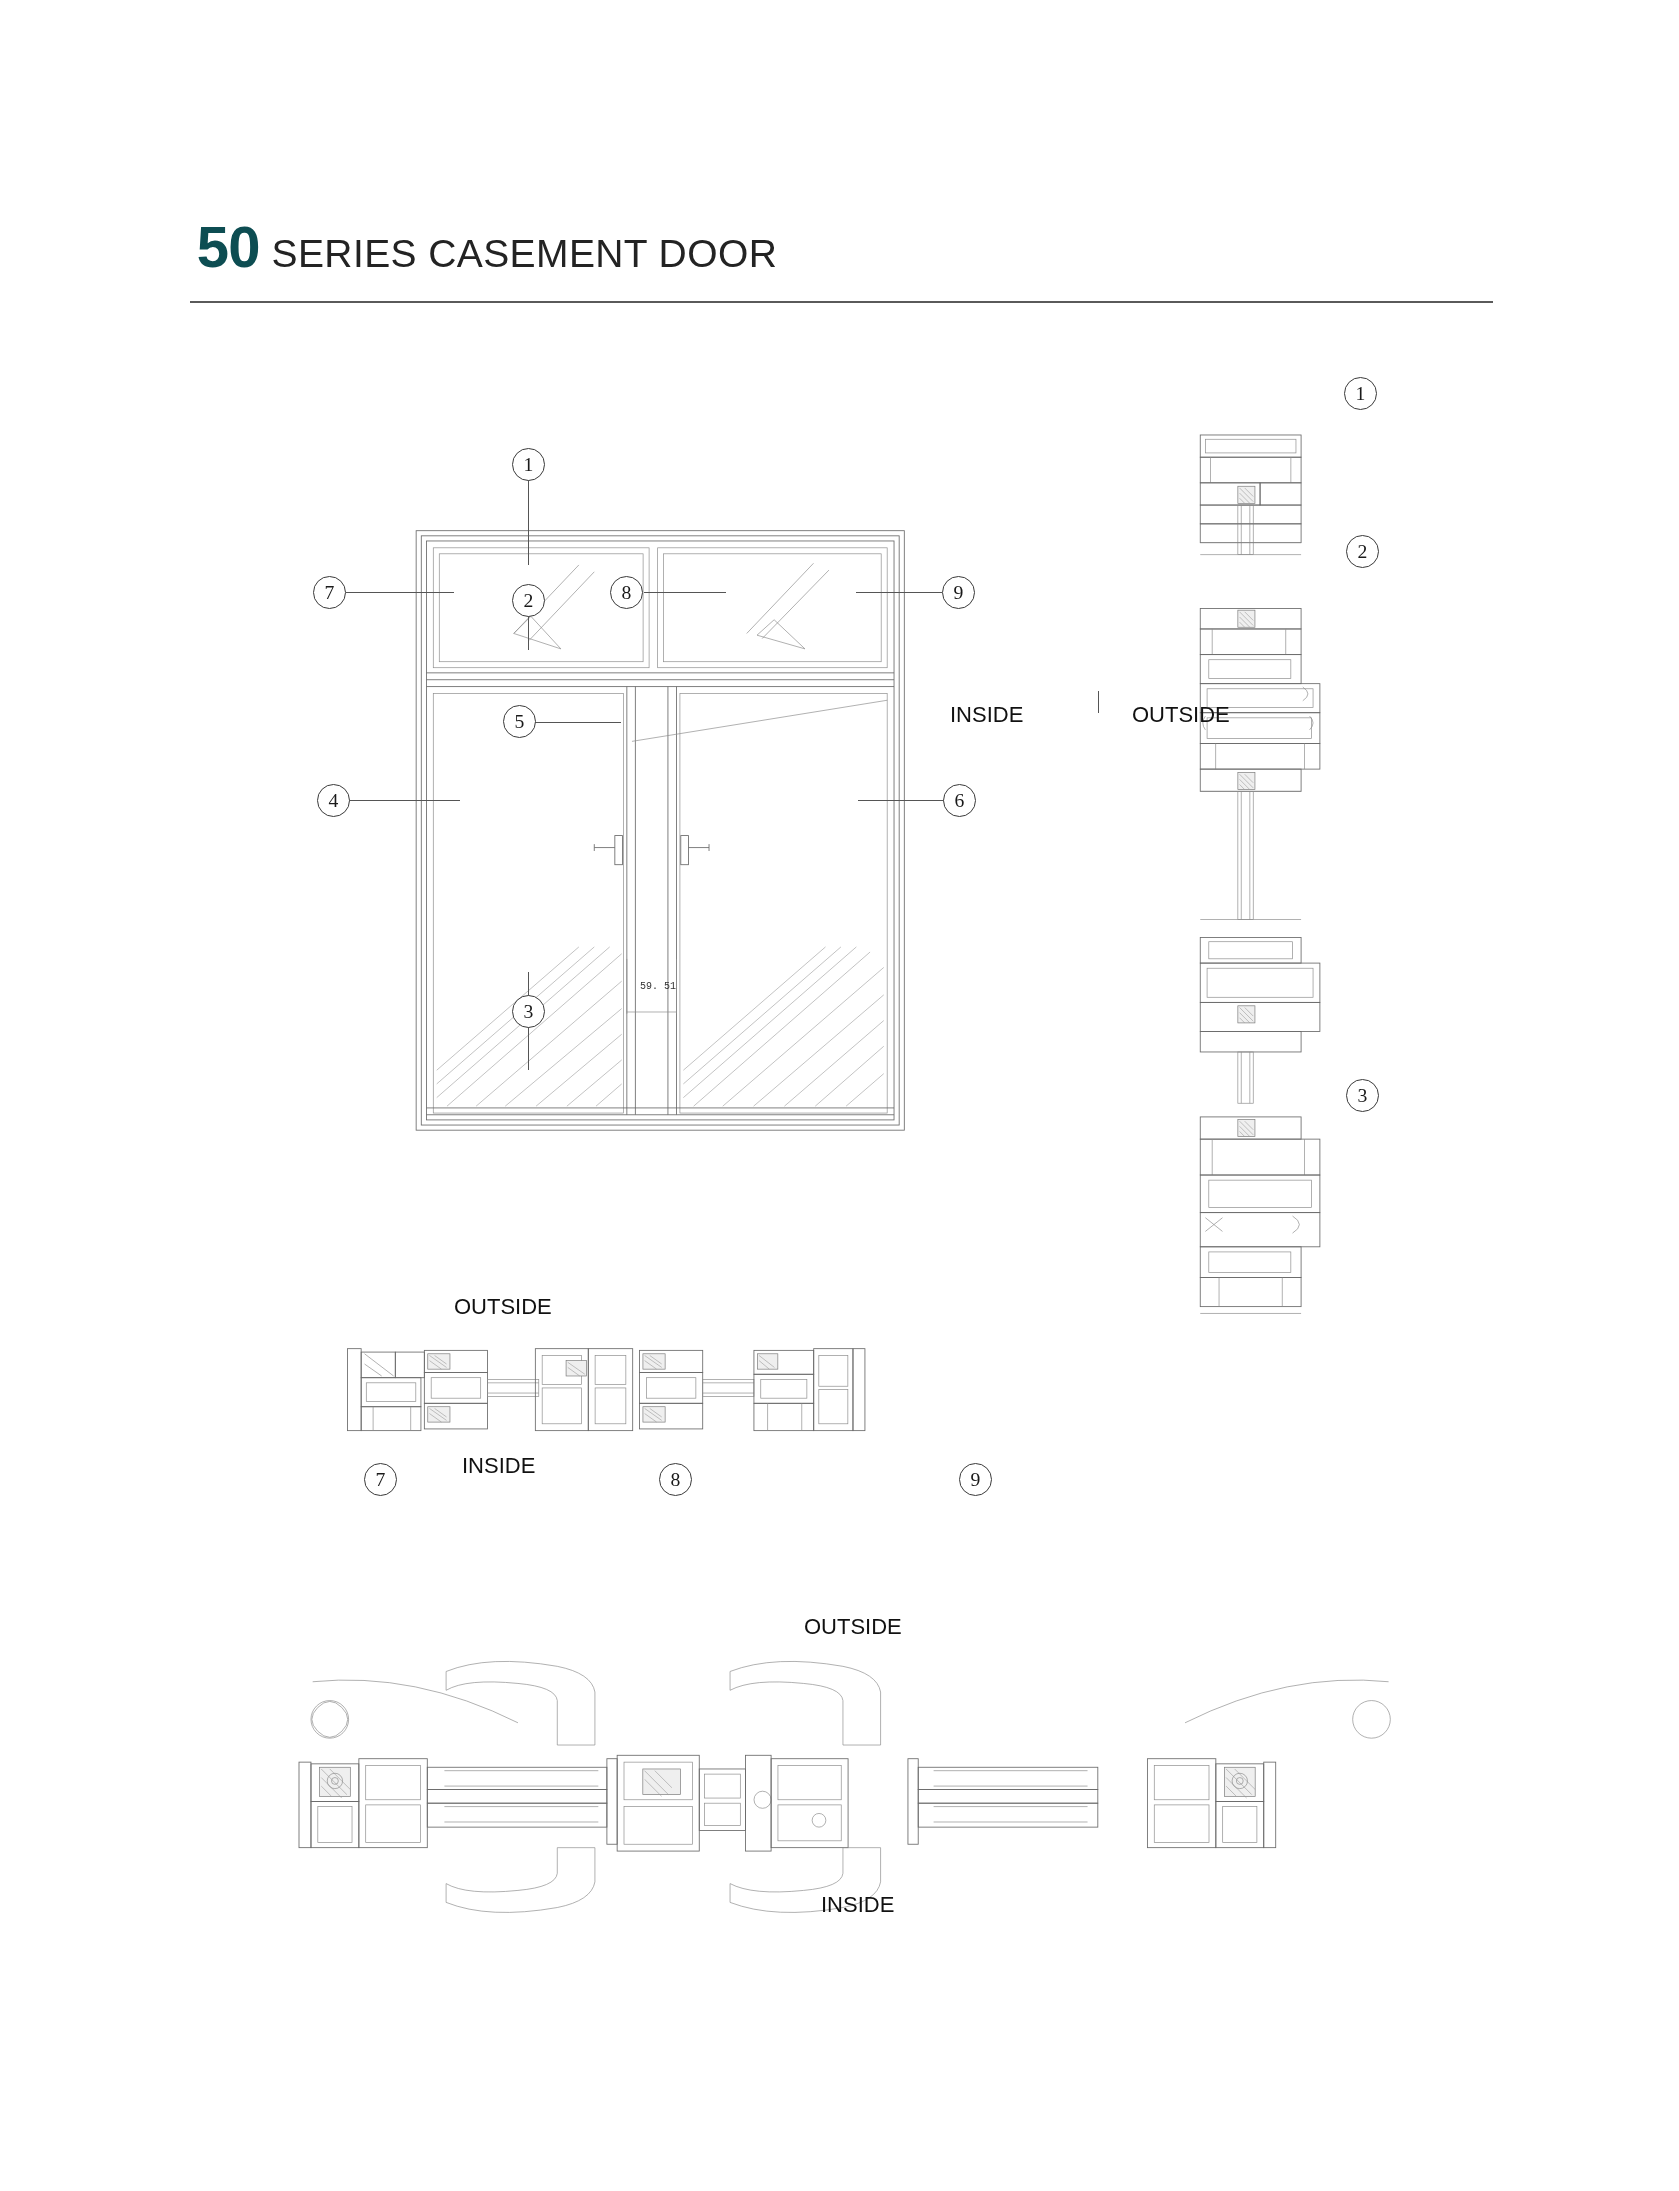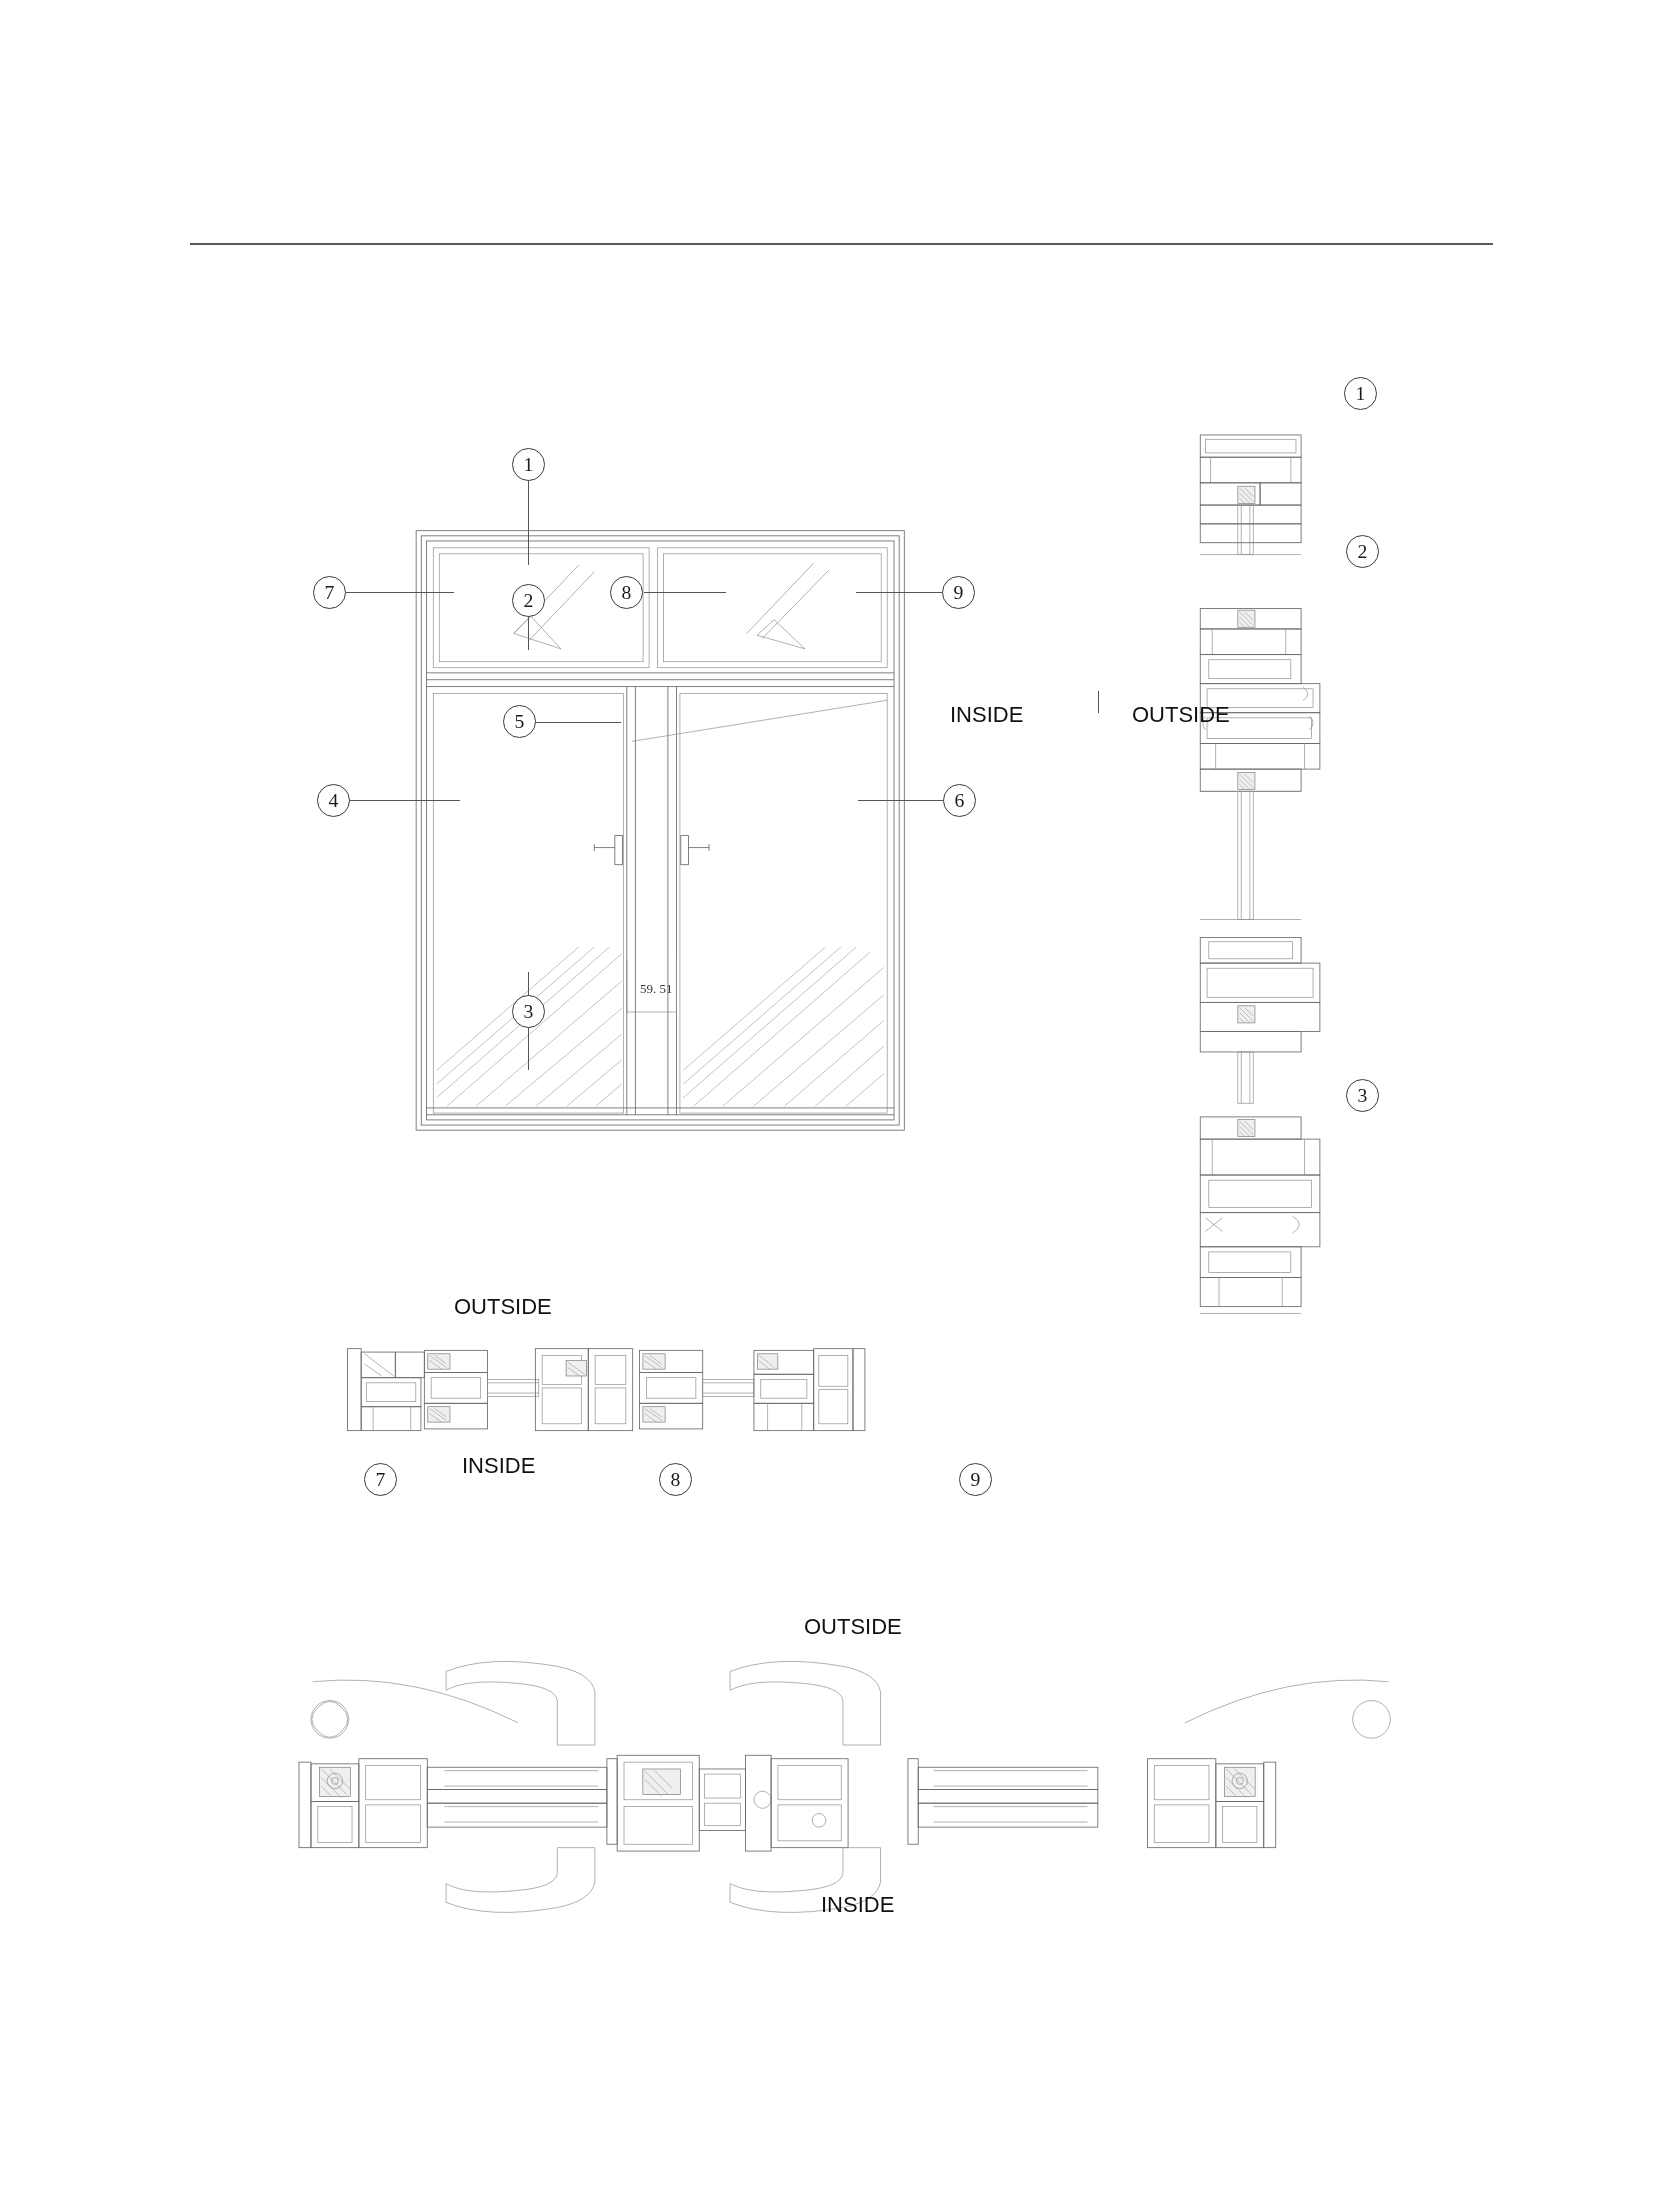"50" div { html: none -> <div> <span>50</span> <span>SERIES CASEMENT DOOR</span> </div> }
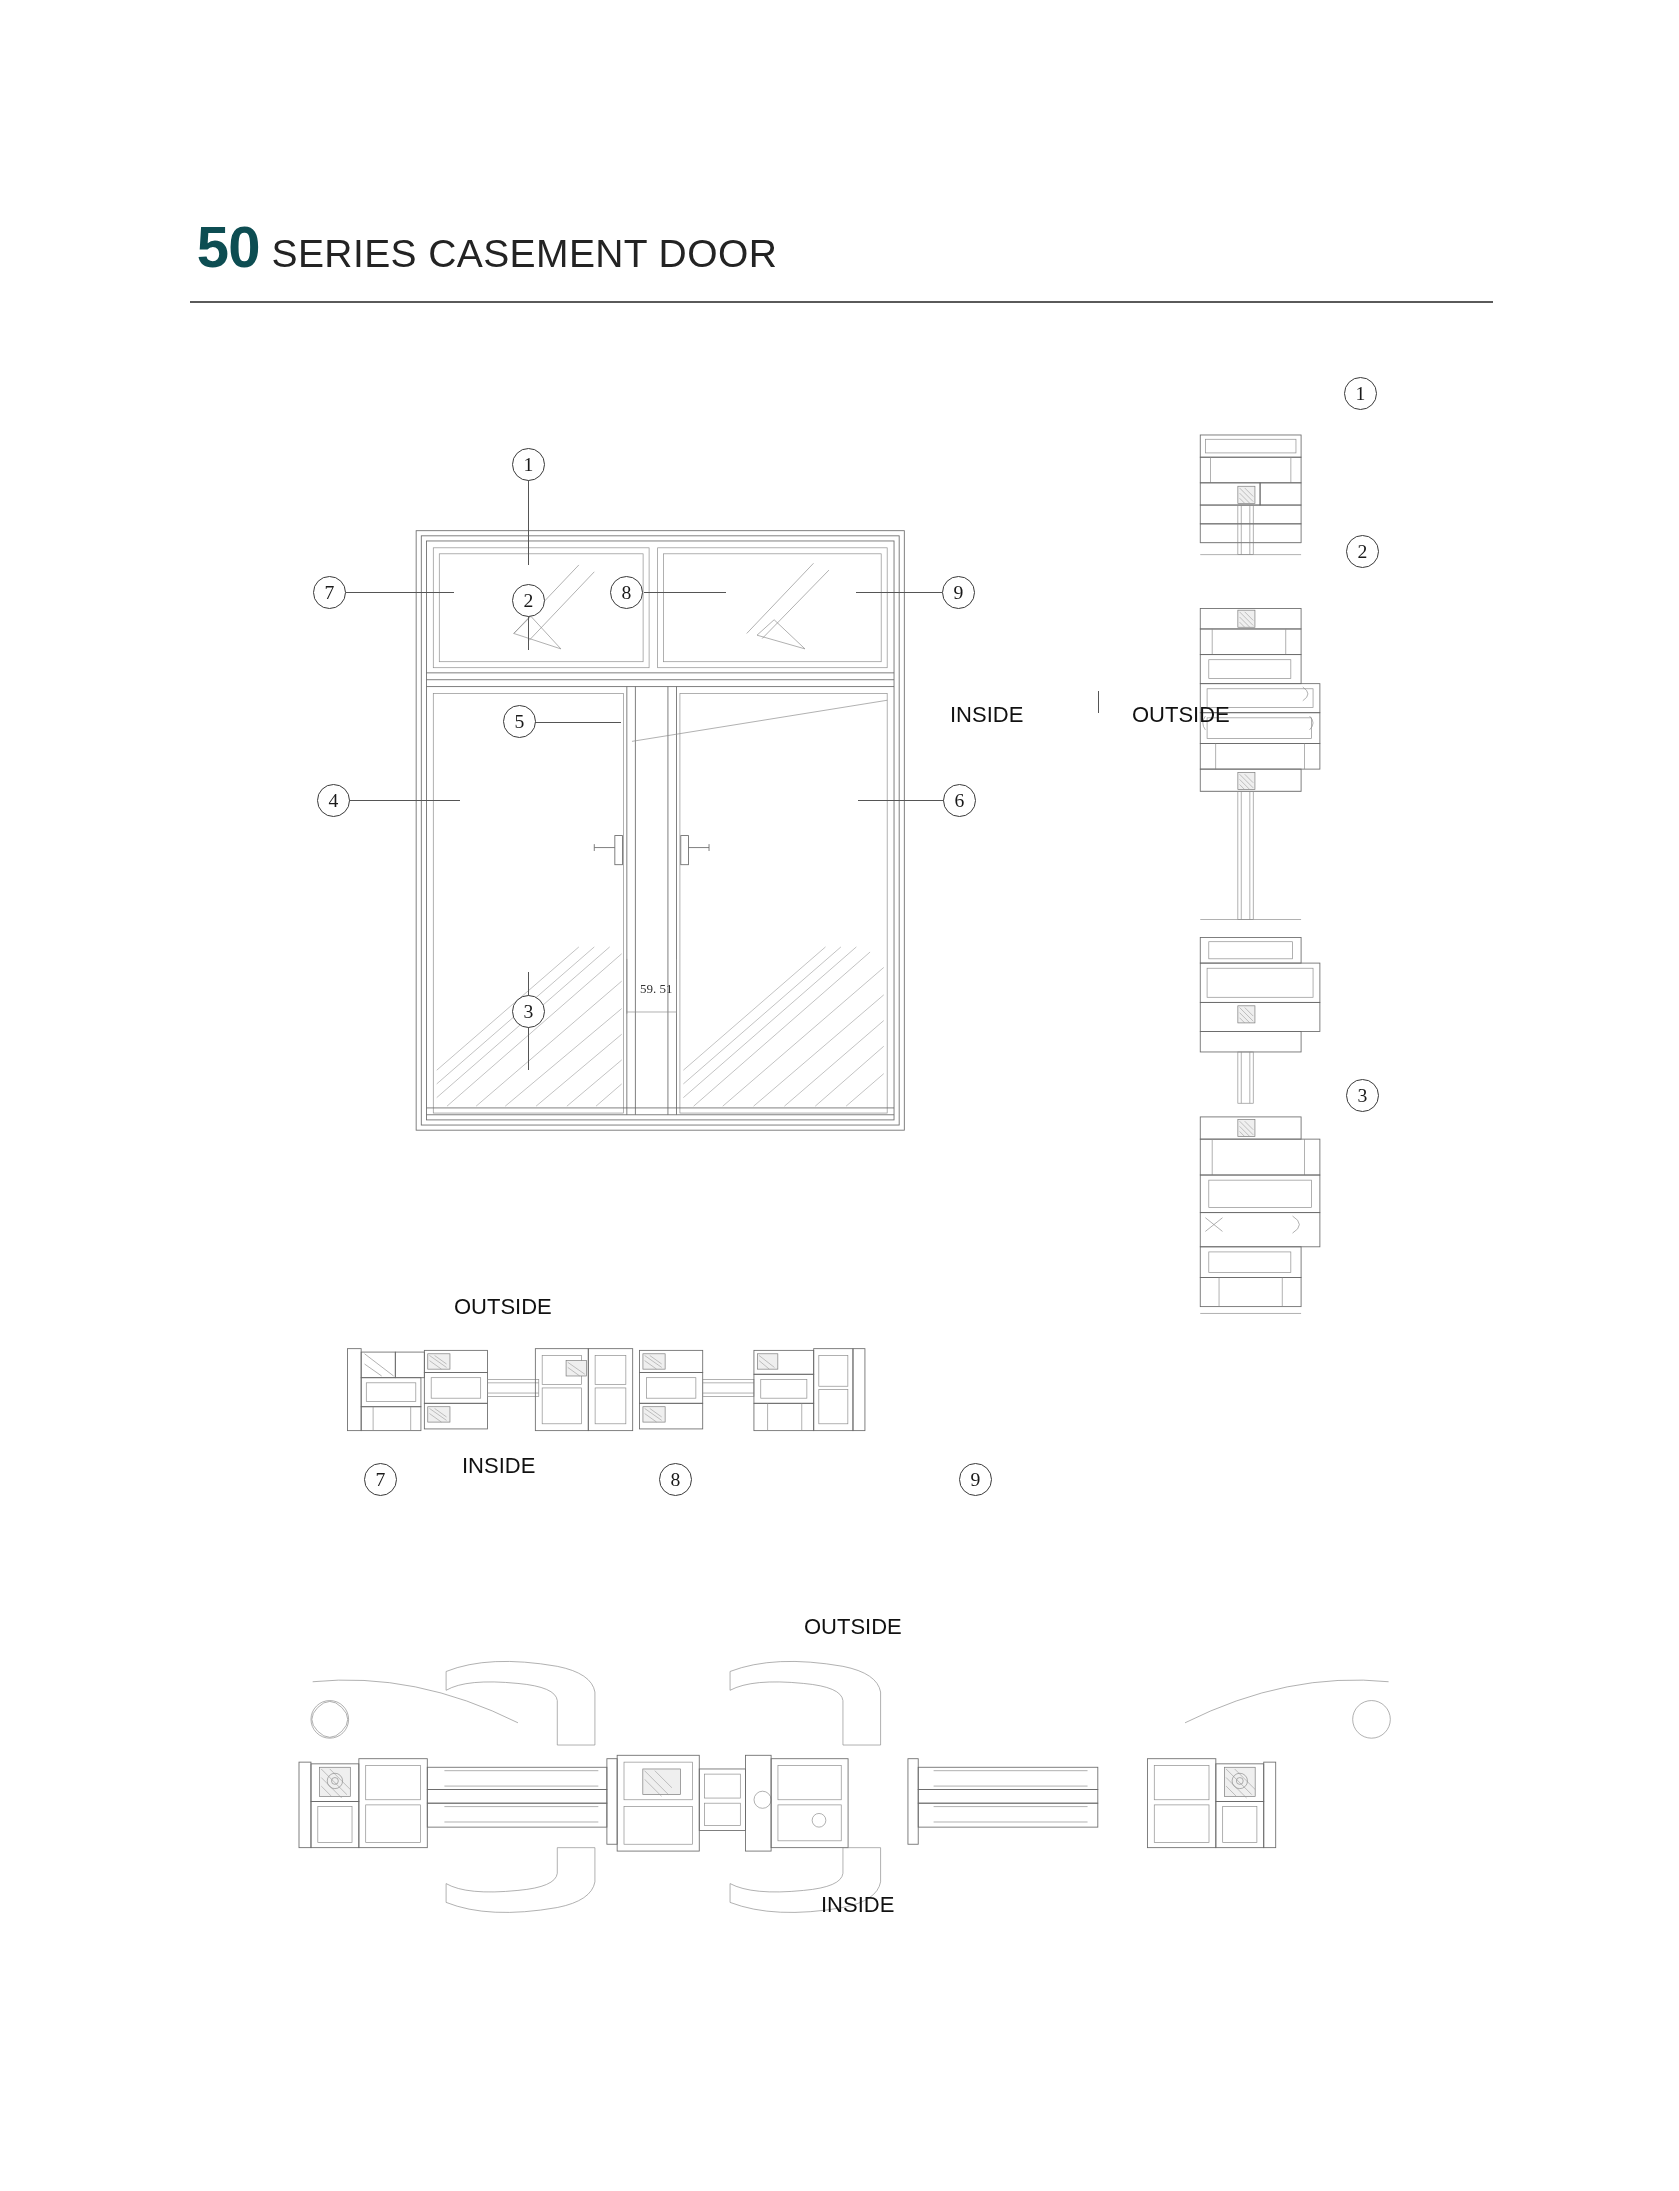"59. 51" .dim-text { font-family: Liberation Serif, serif -> Liberation Mono, monospace; font-size: 13px -> 10px }
